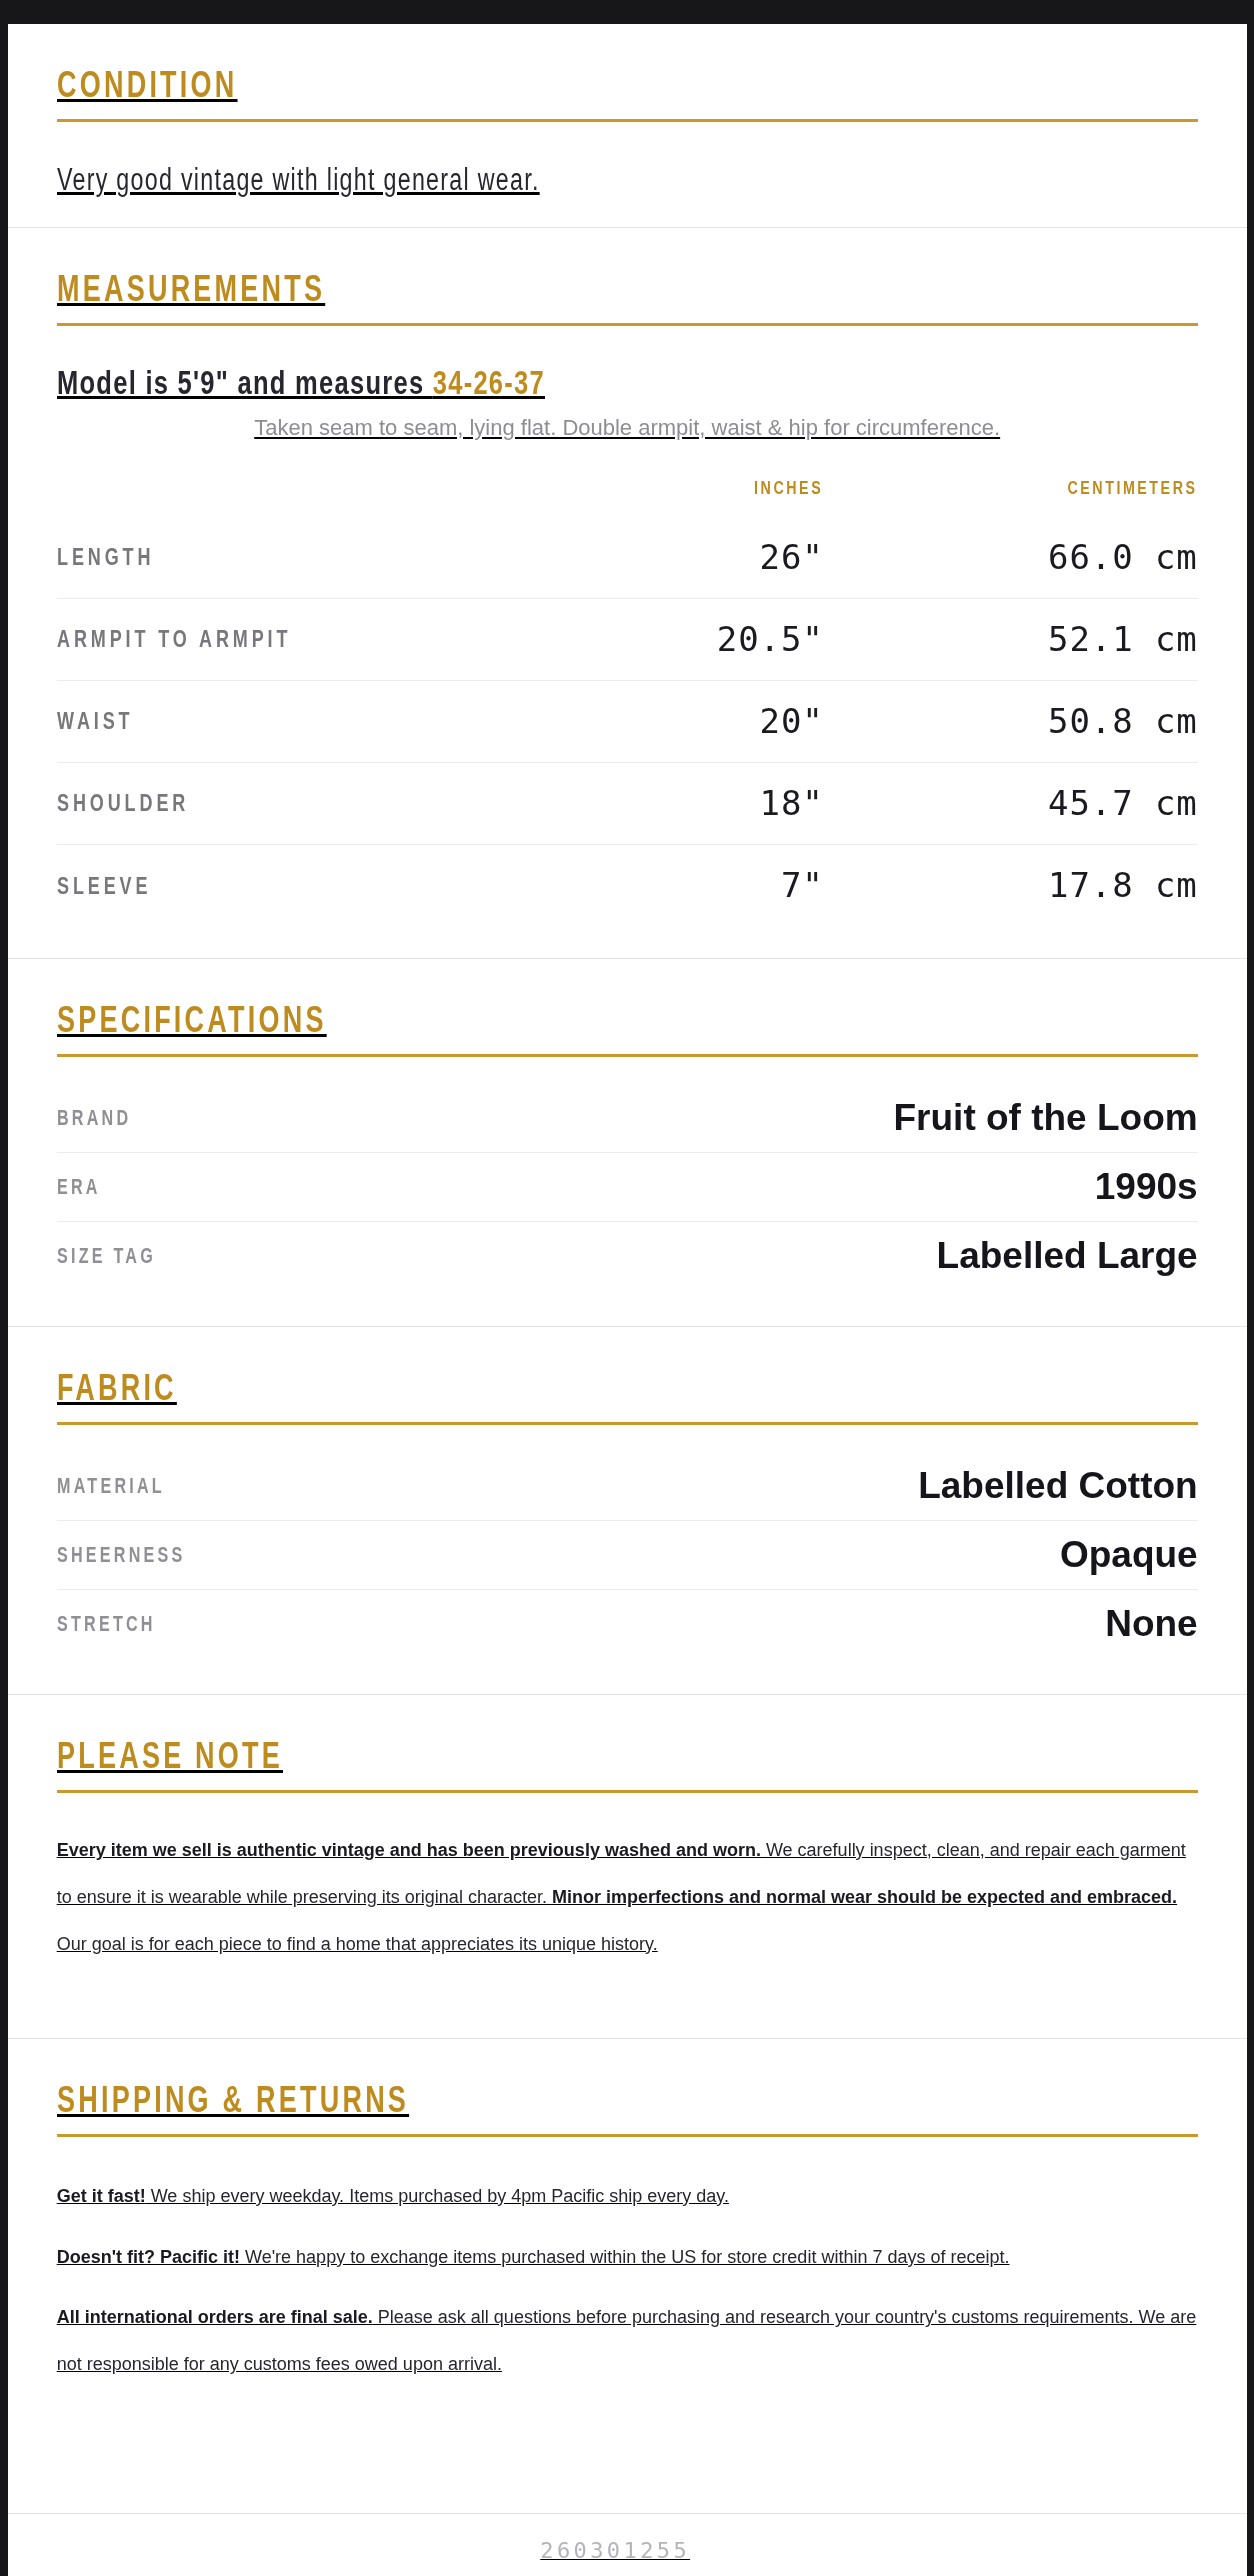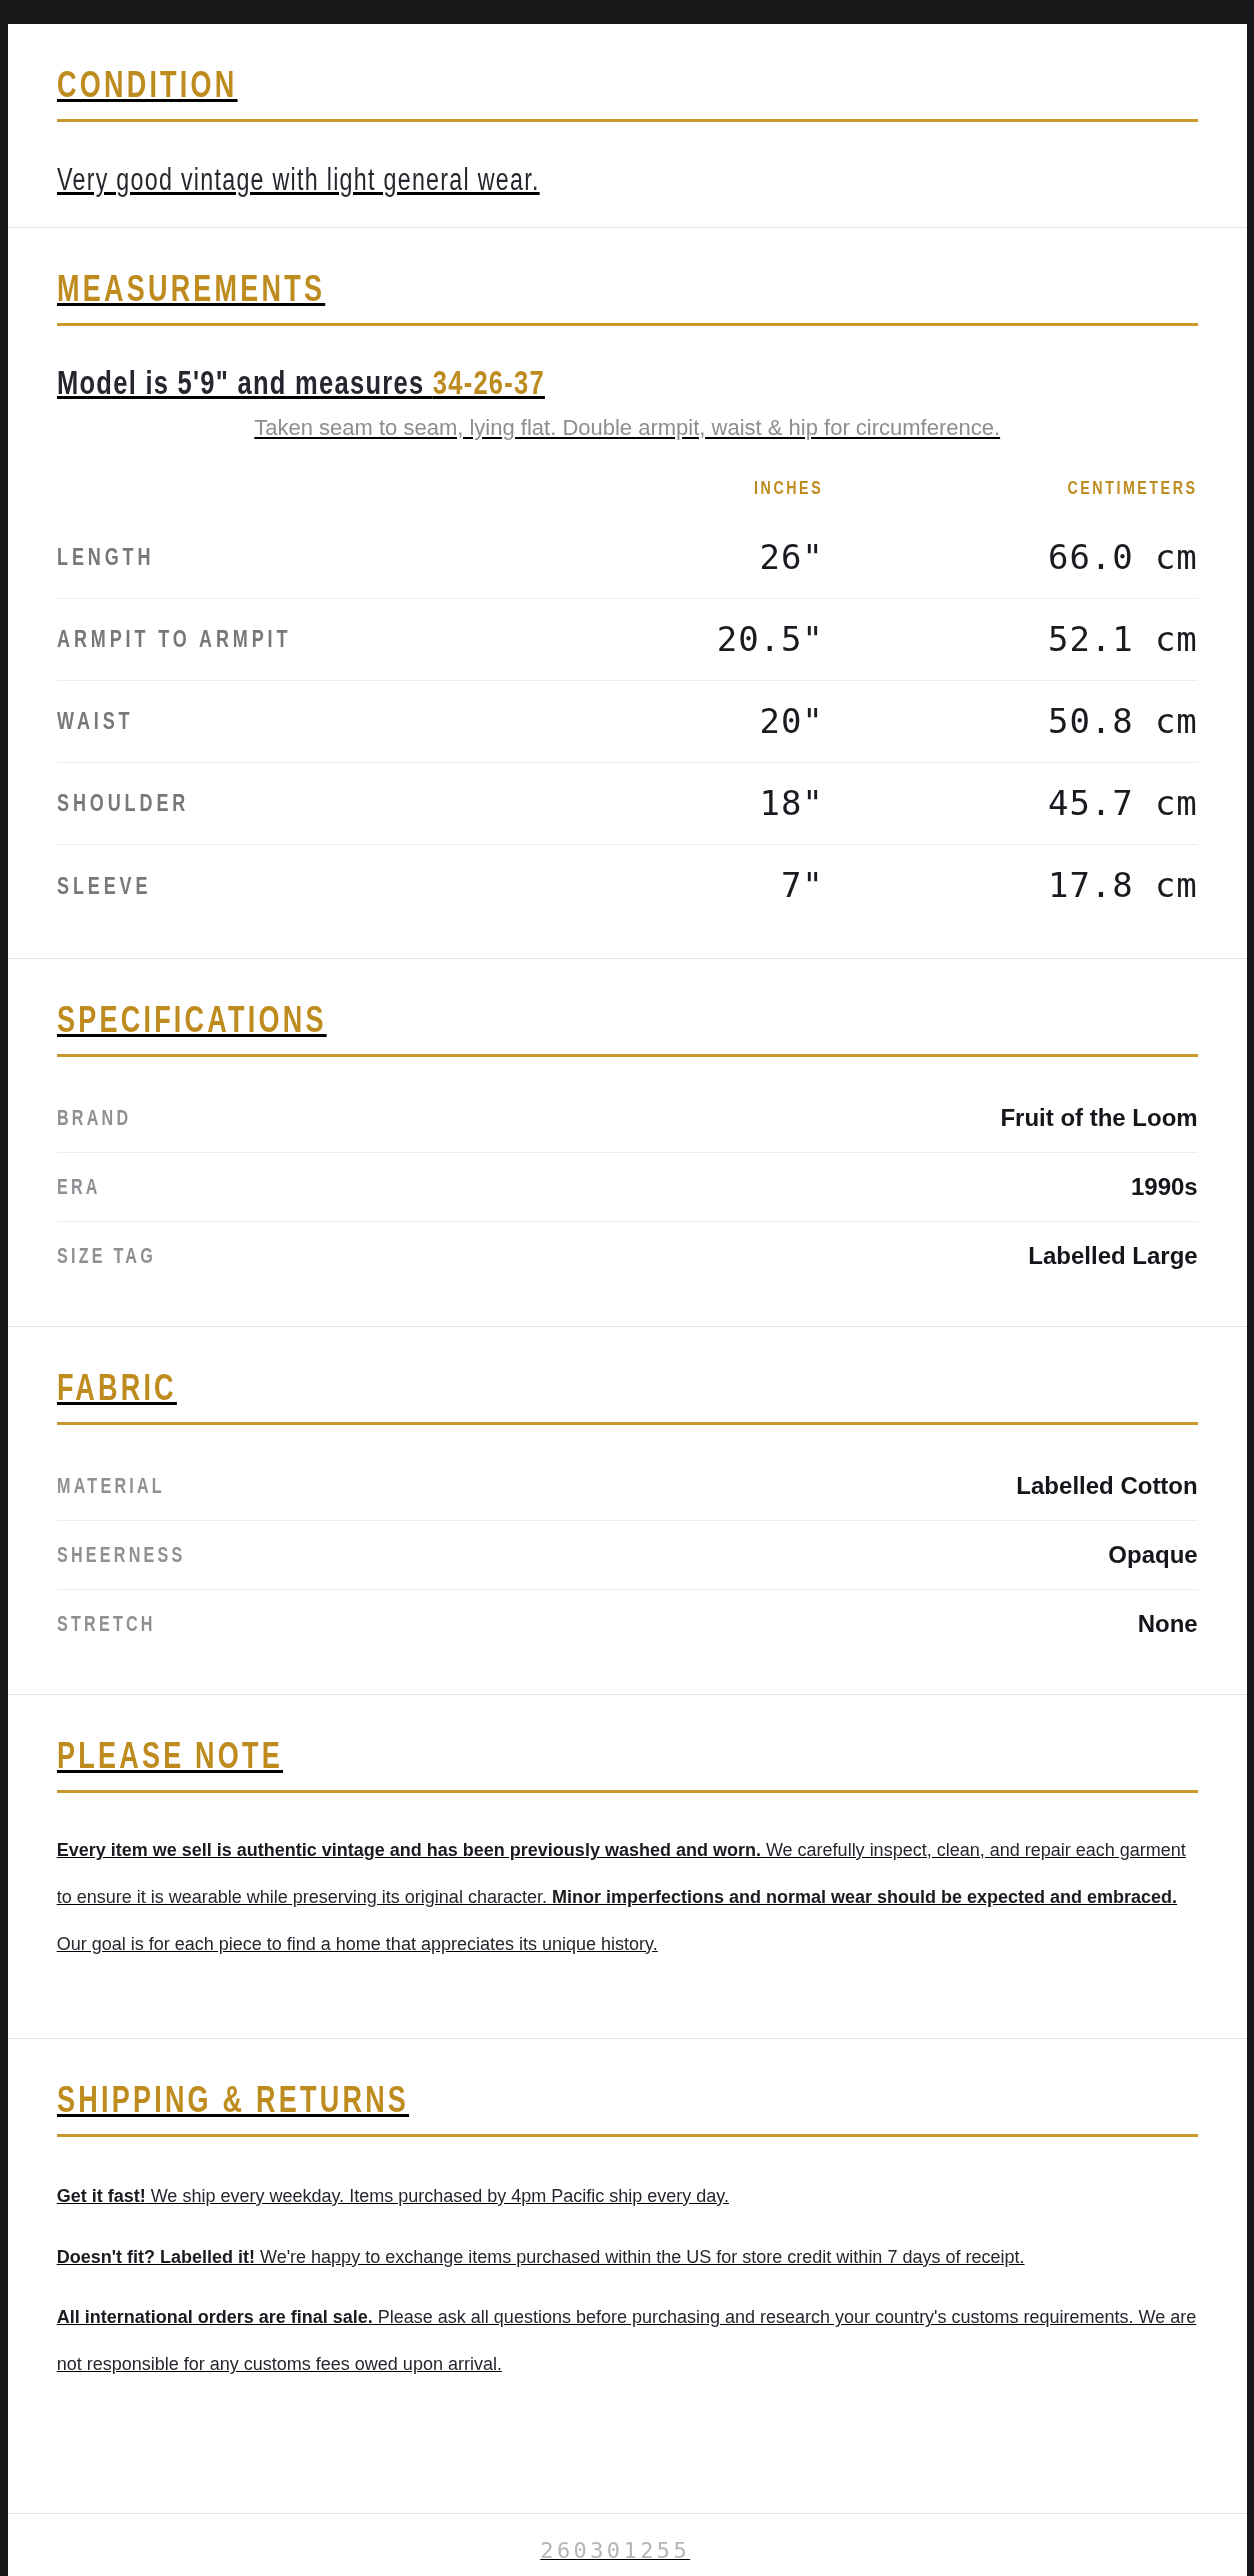"Fruit of the Loom" .kv-value { font-size: 24px -> 37px }
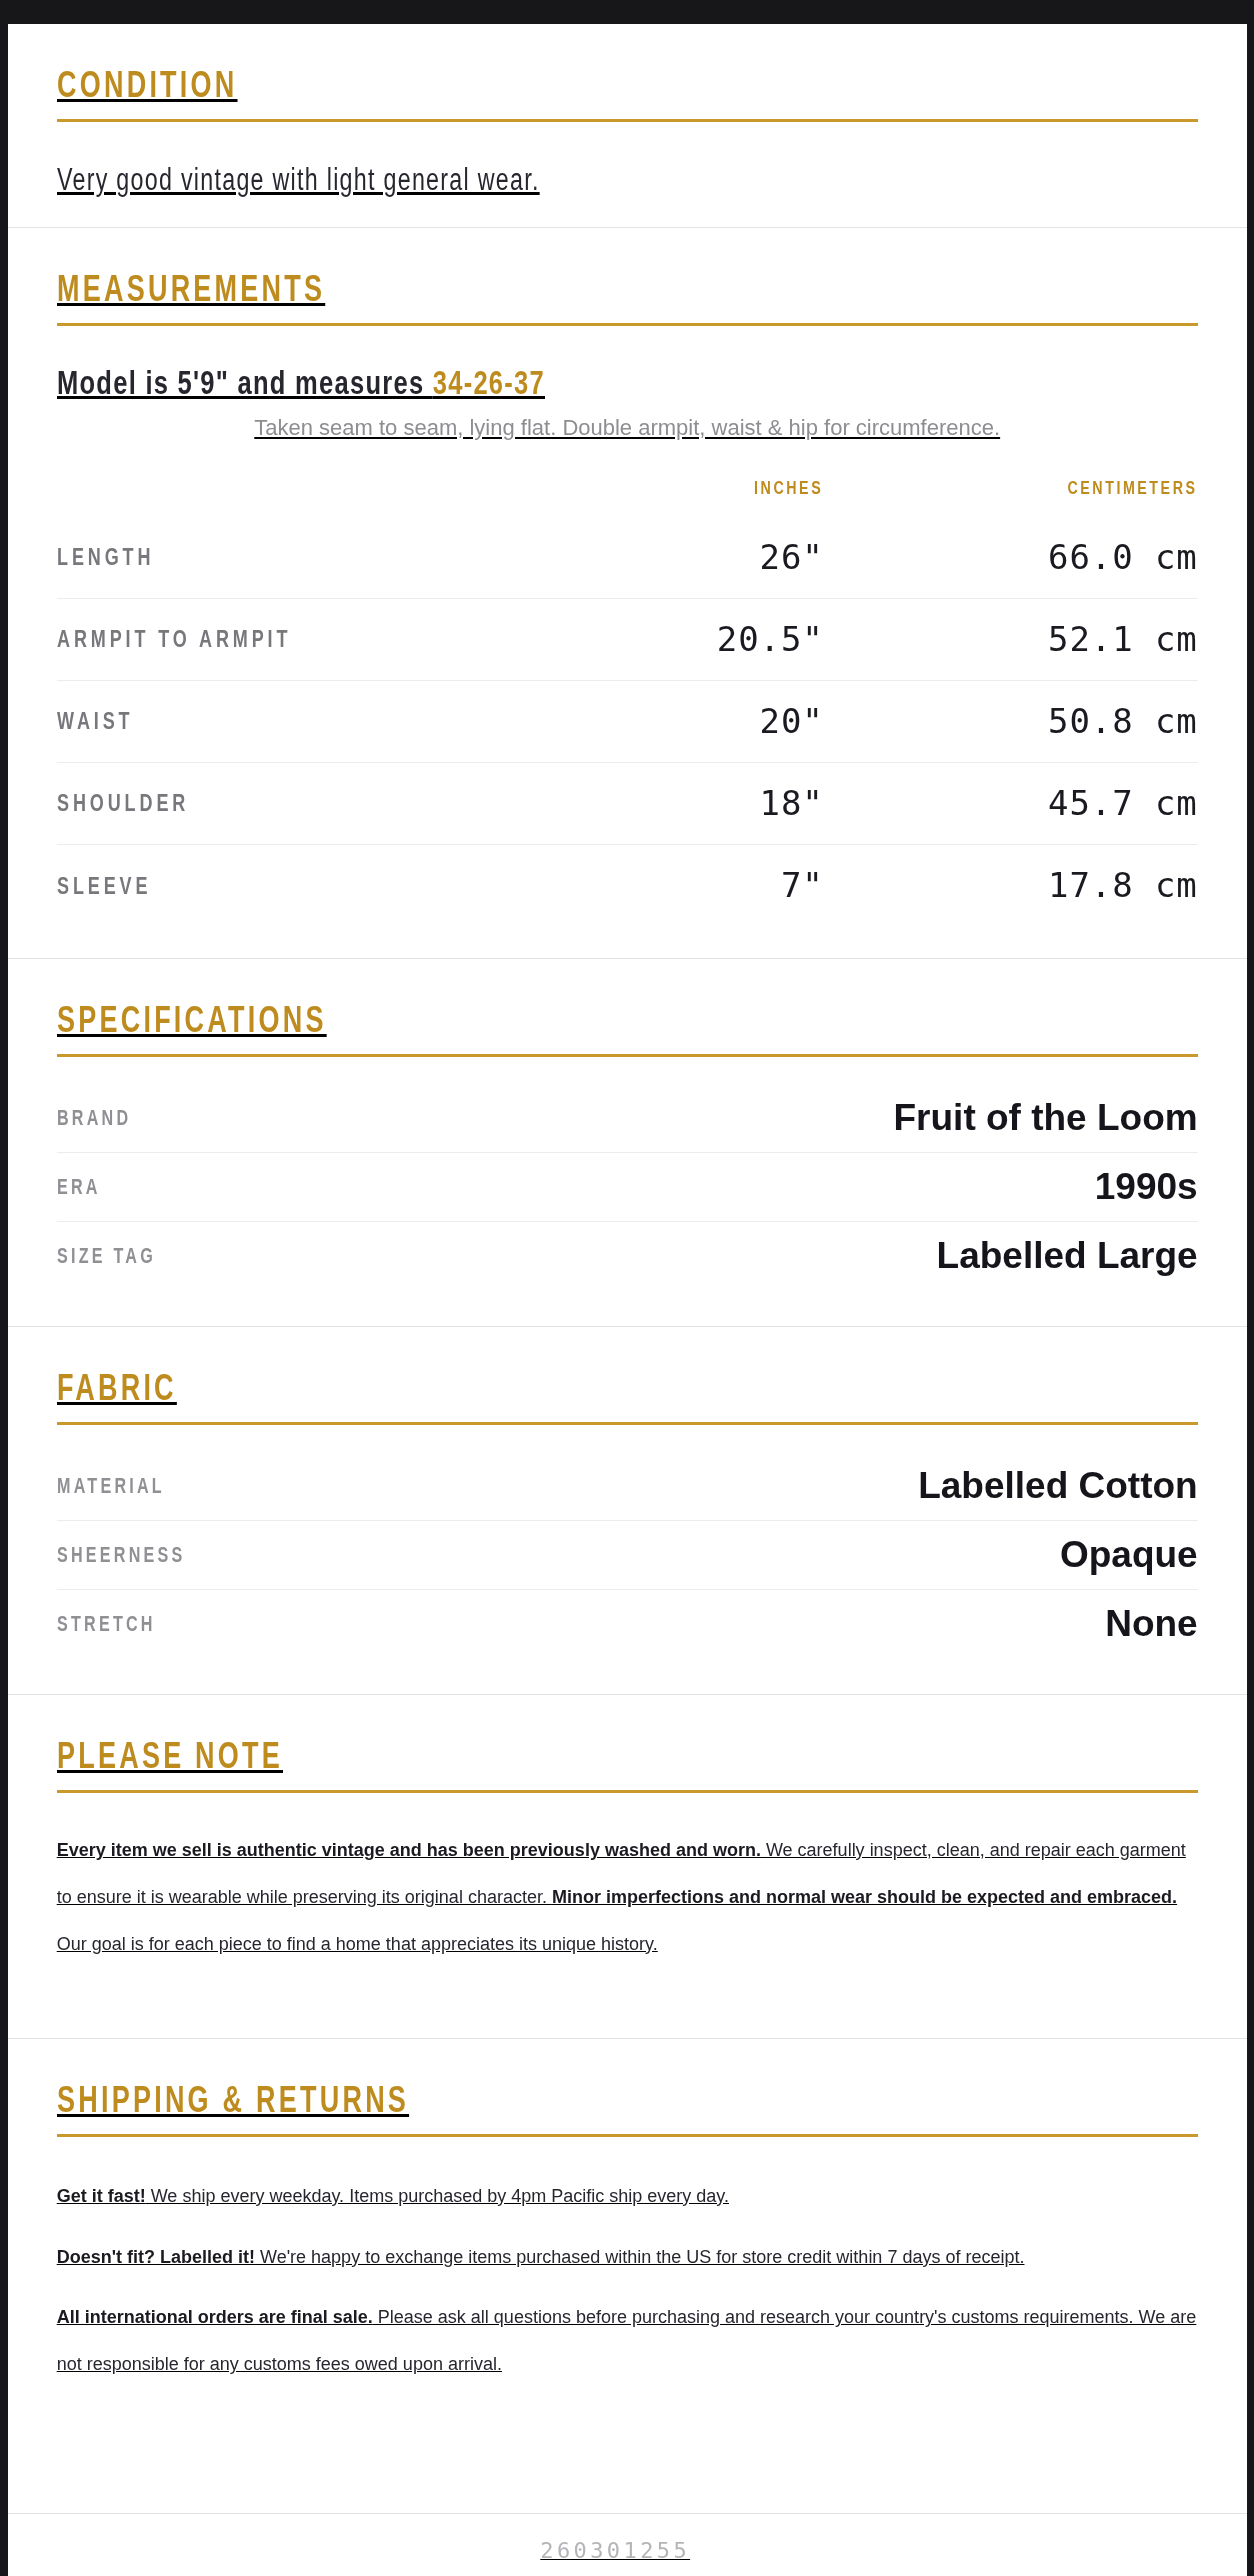"Doesn't fit? Labelled it!" b { text: Labelled -> Pacific }
